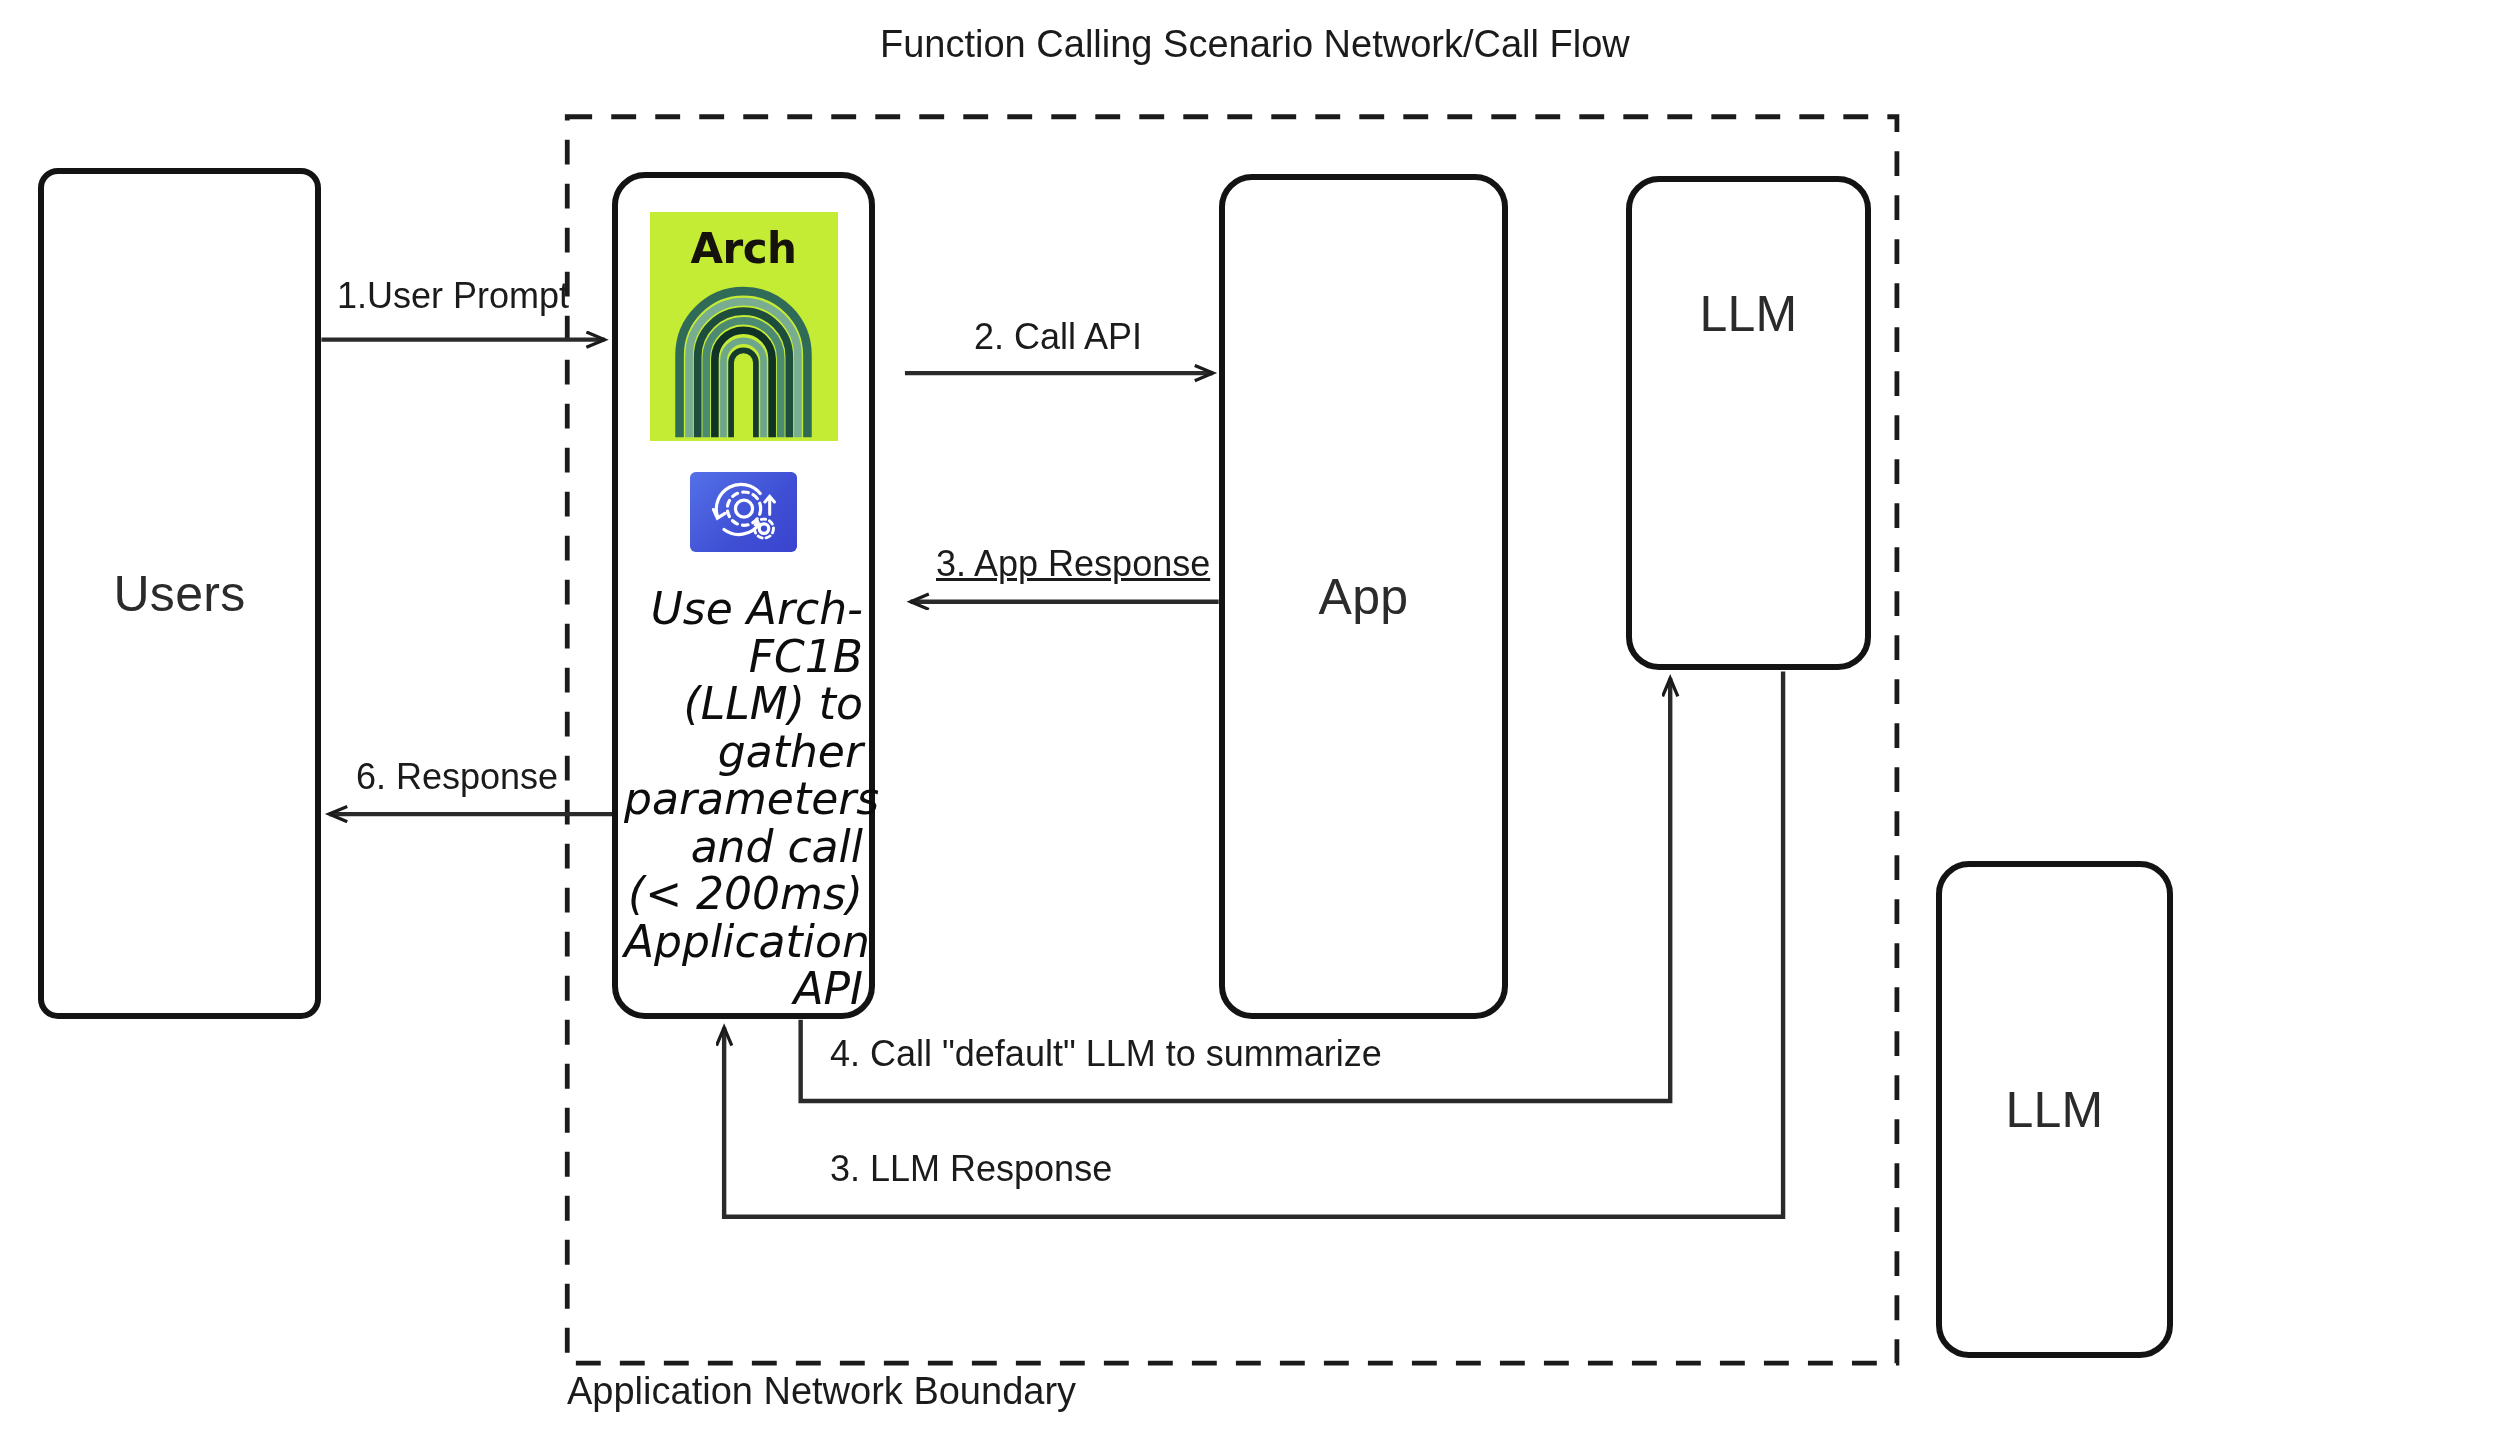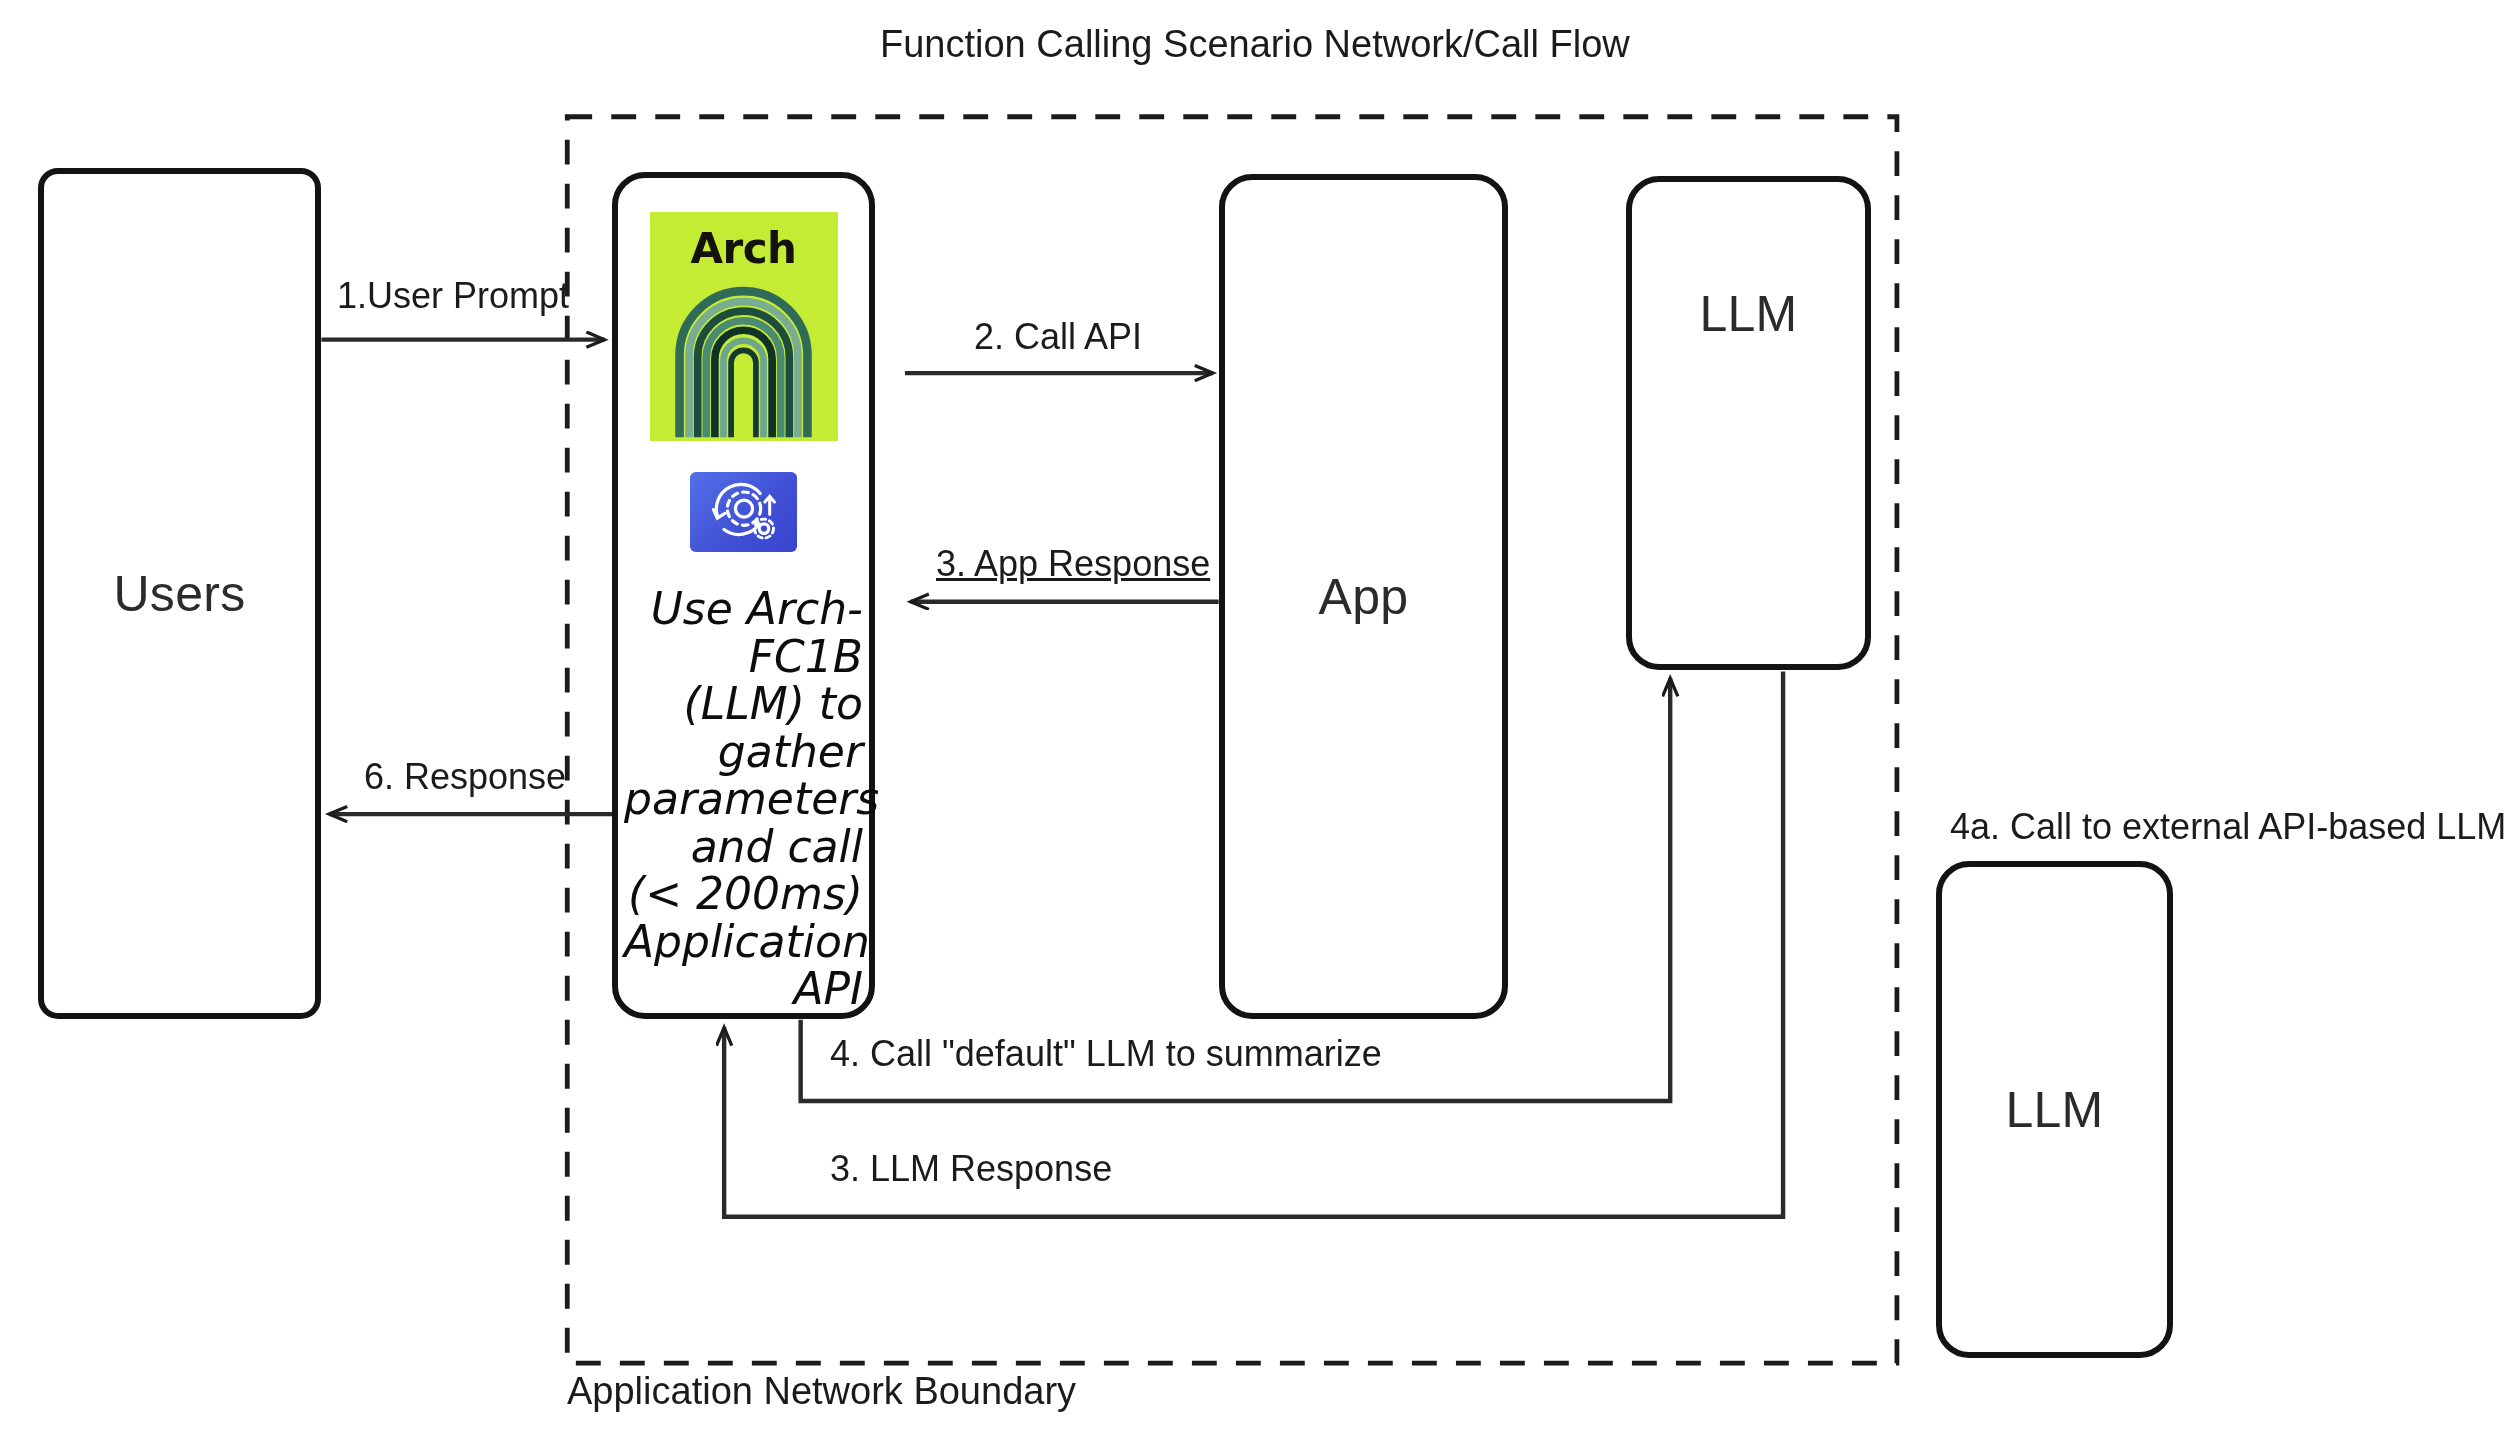"6. Response" #lbl-6 { left: 364px -> 356px }
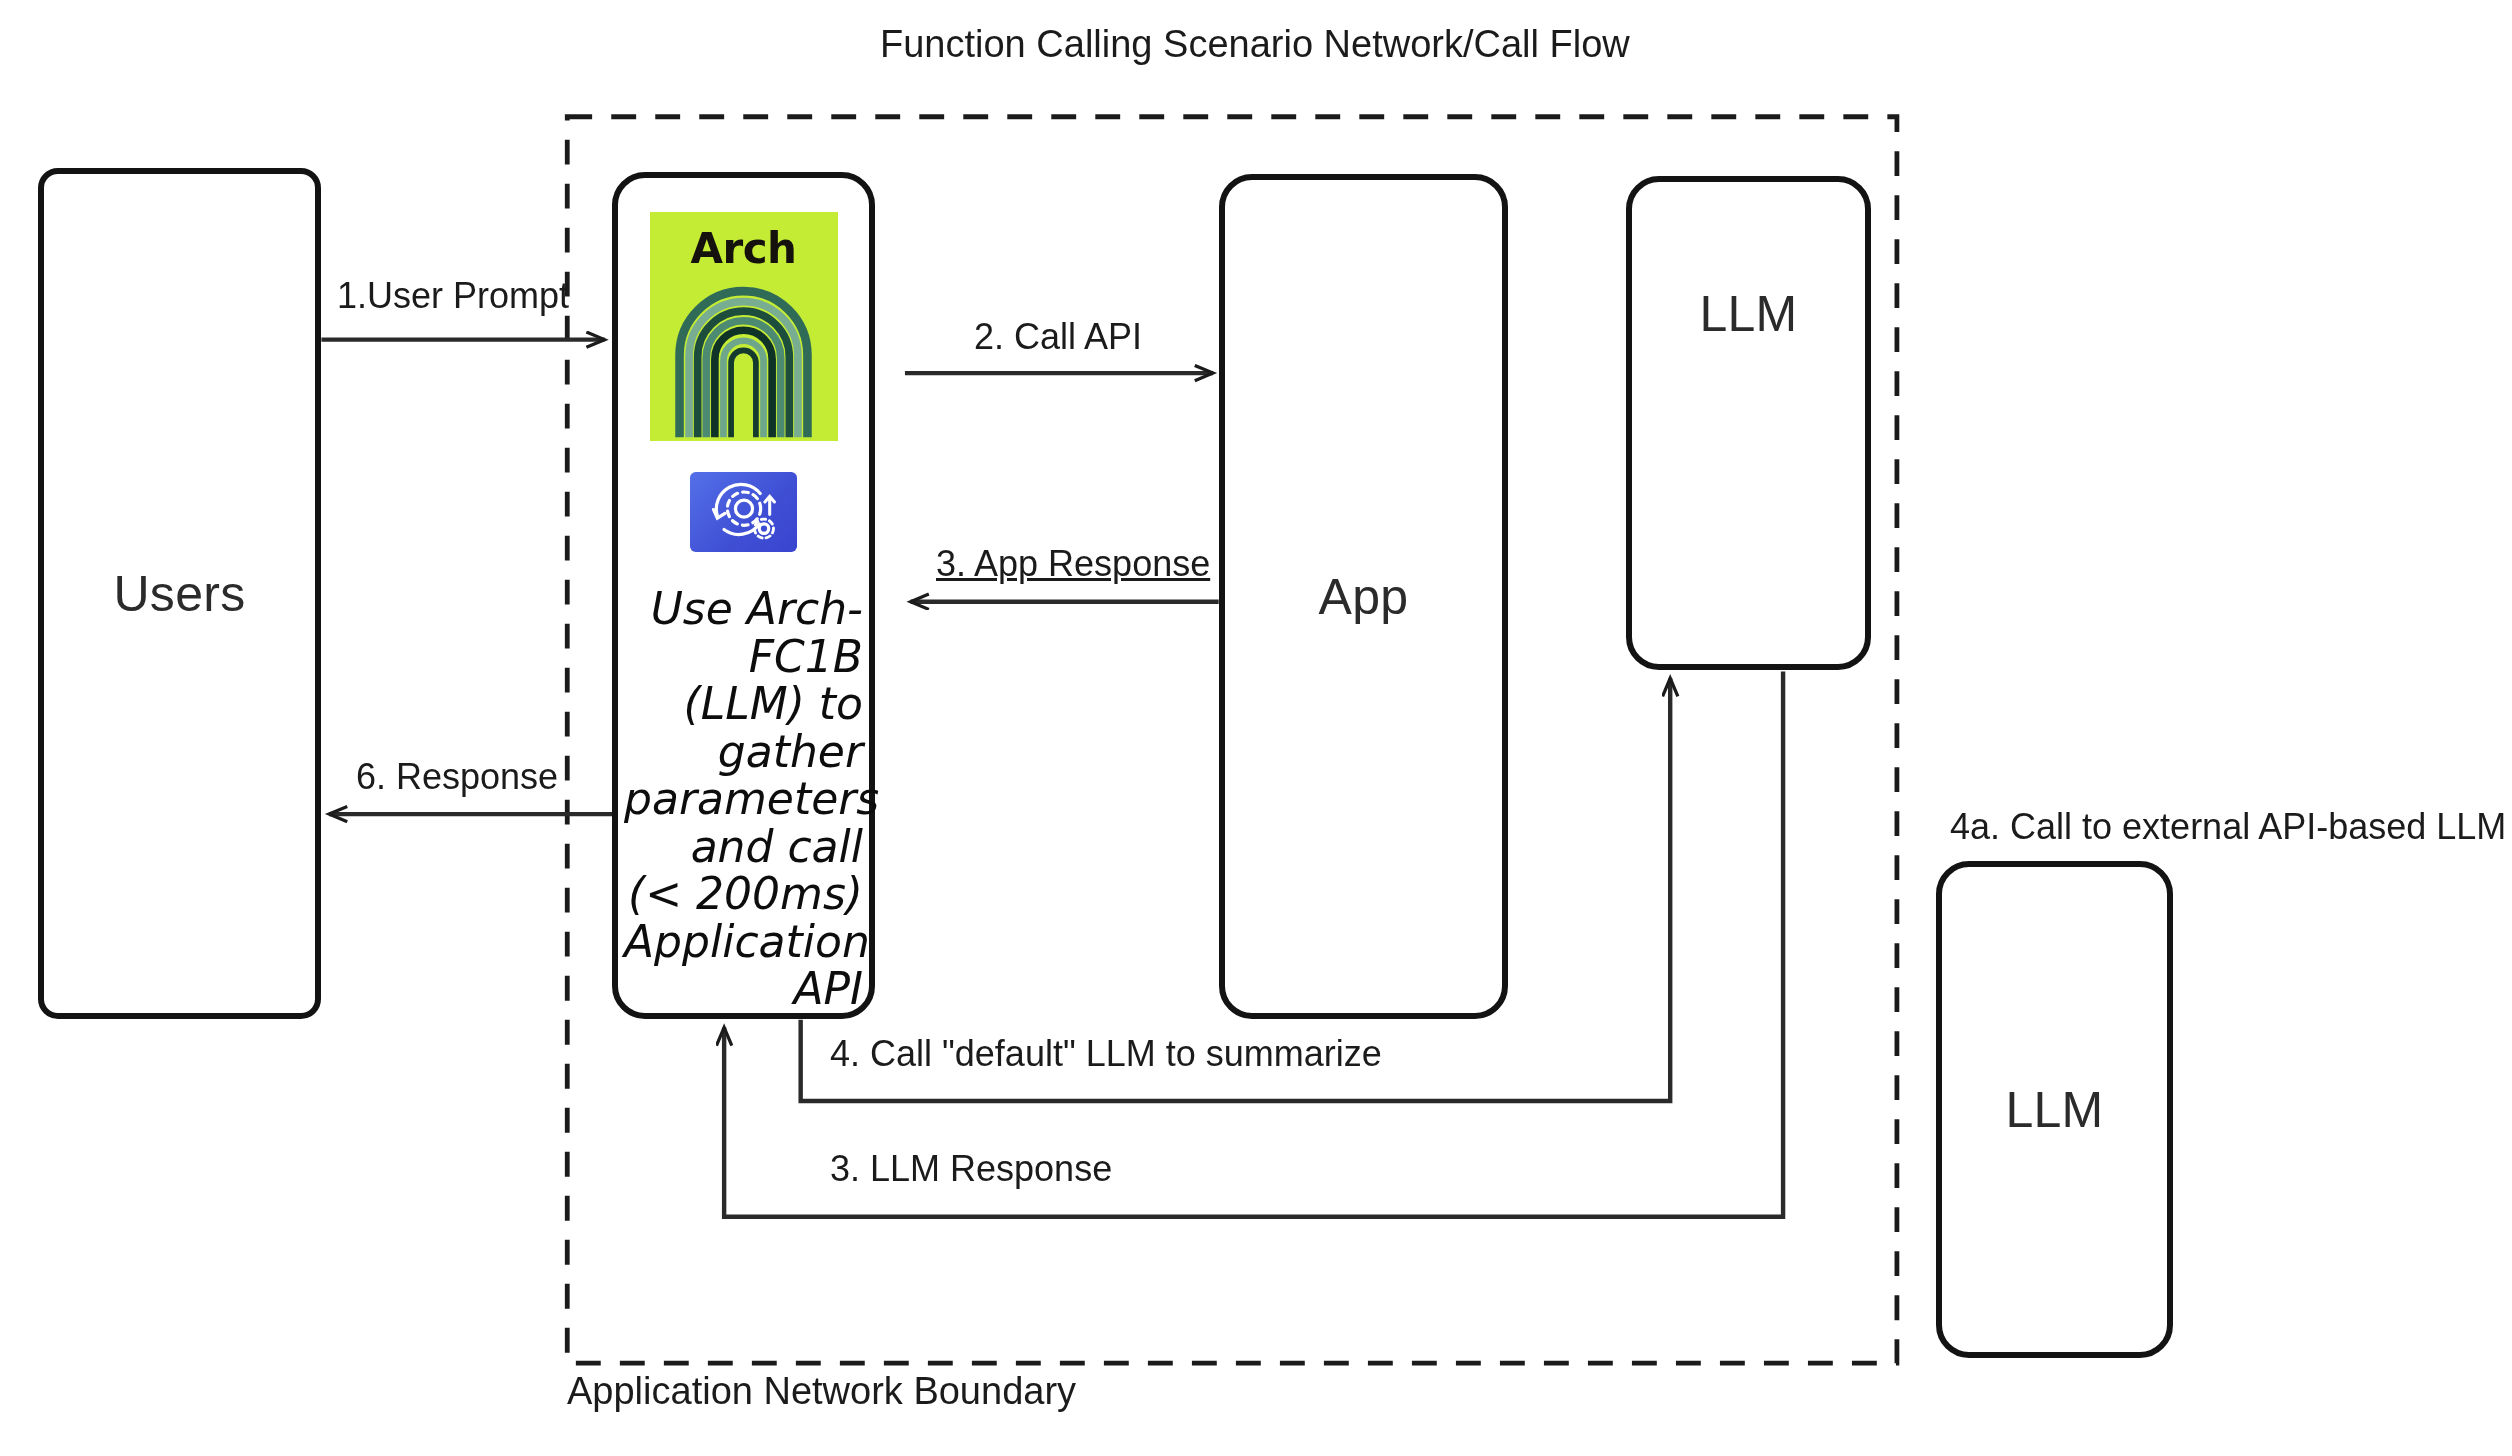"4a. Call to external API-based" div.edge-label { html: <div>4a. Call to external API-based LLM</div> -> none }
